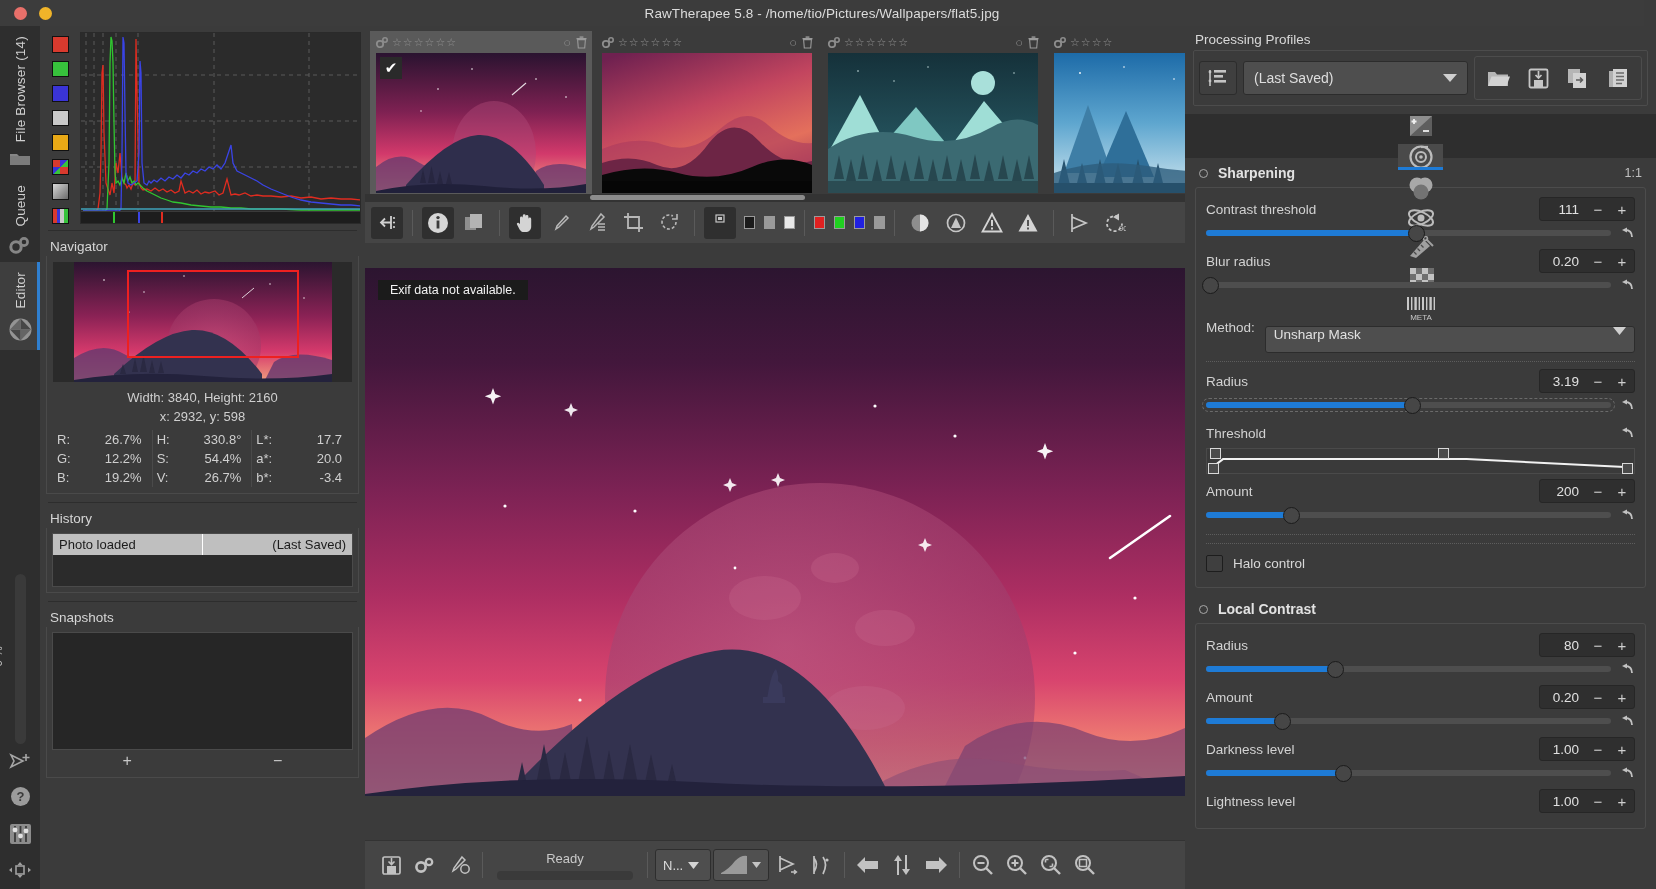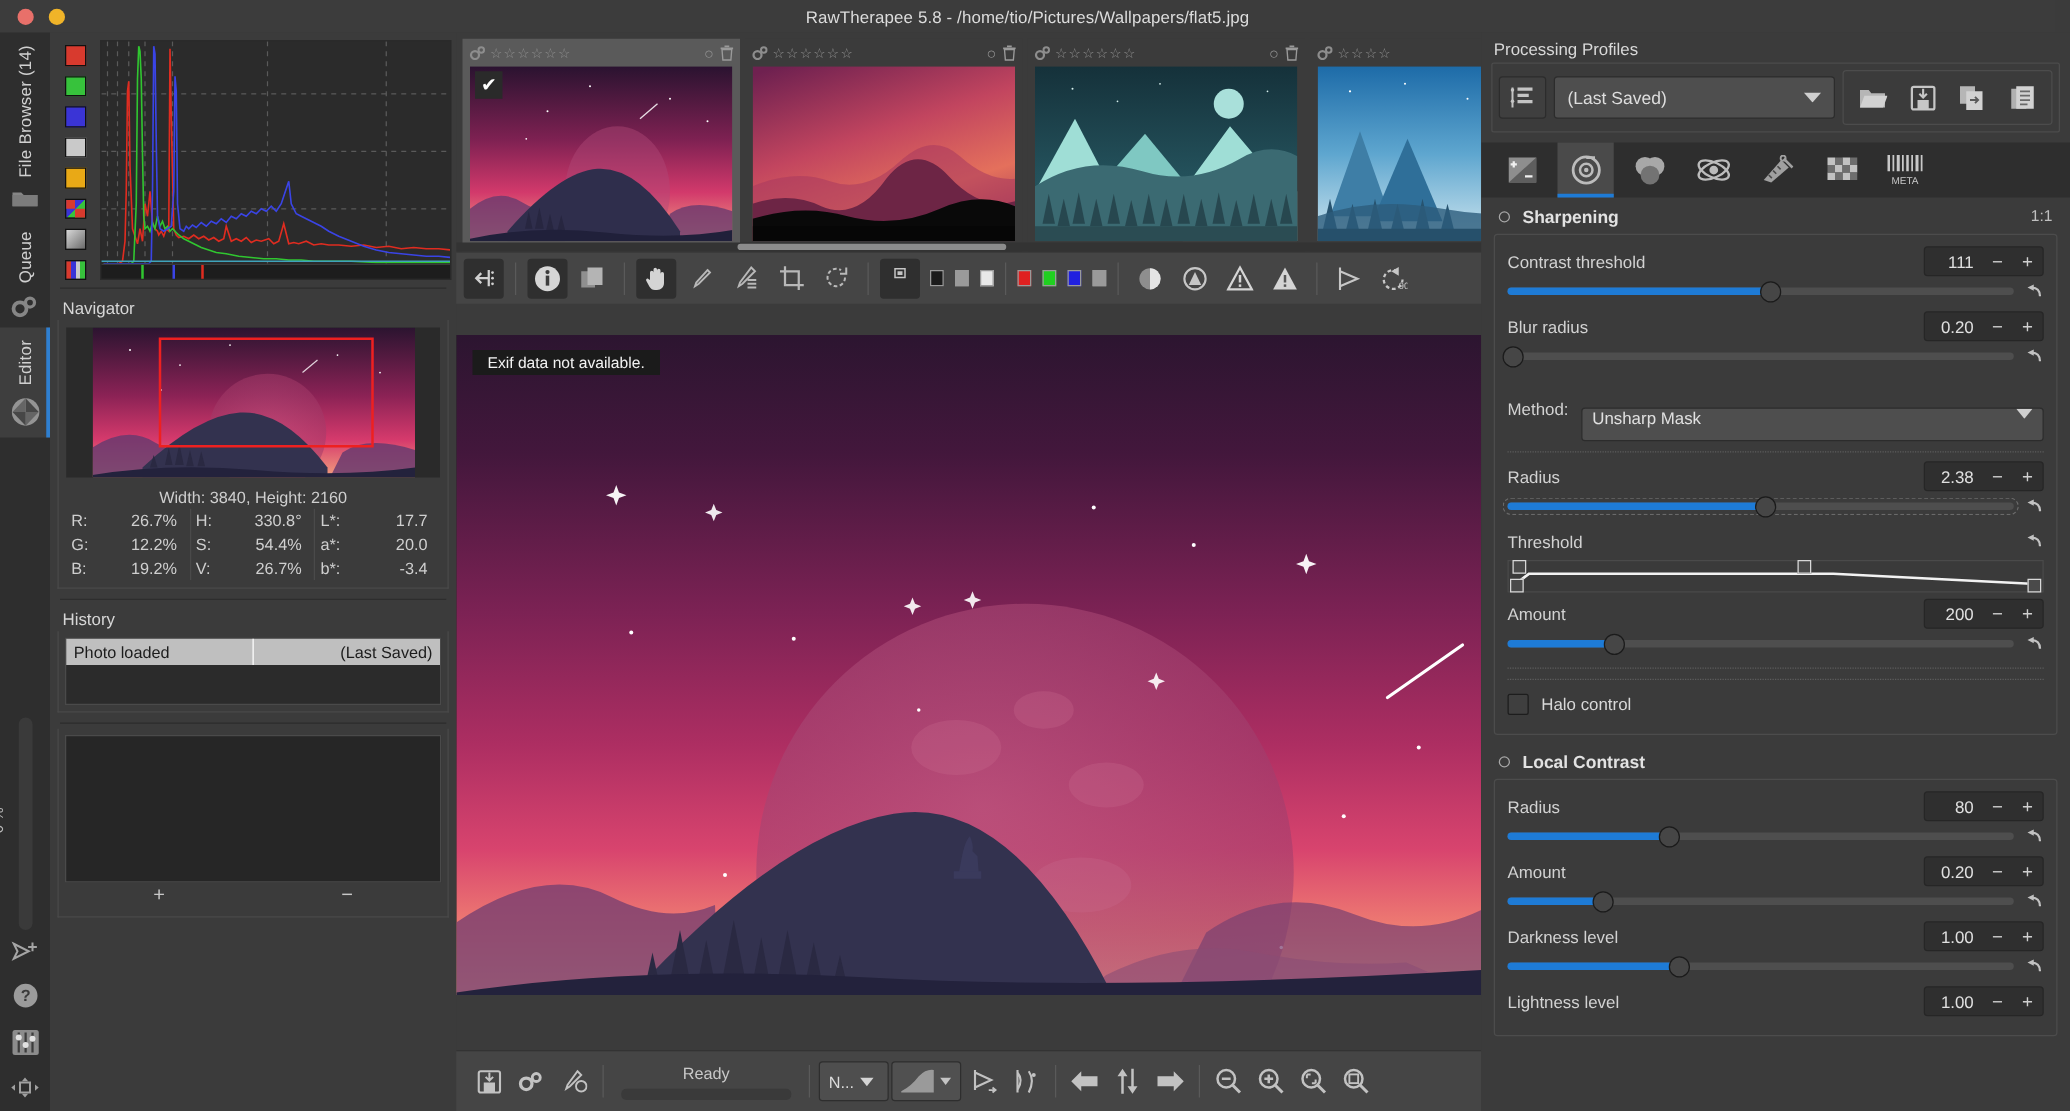"META" .tabbar { flex-direction: none -> column }
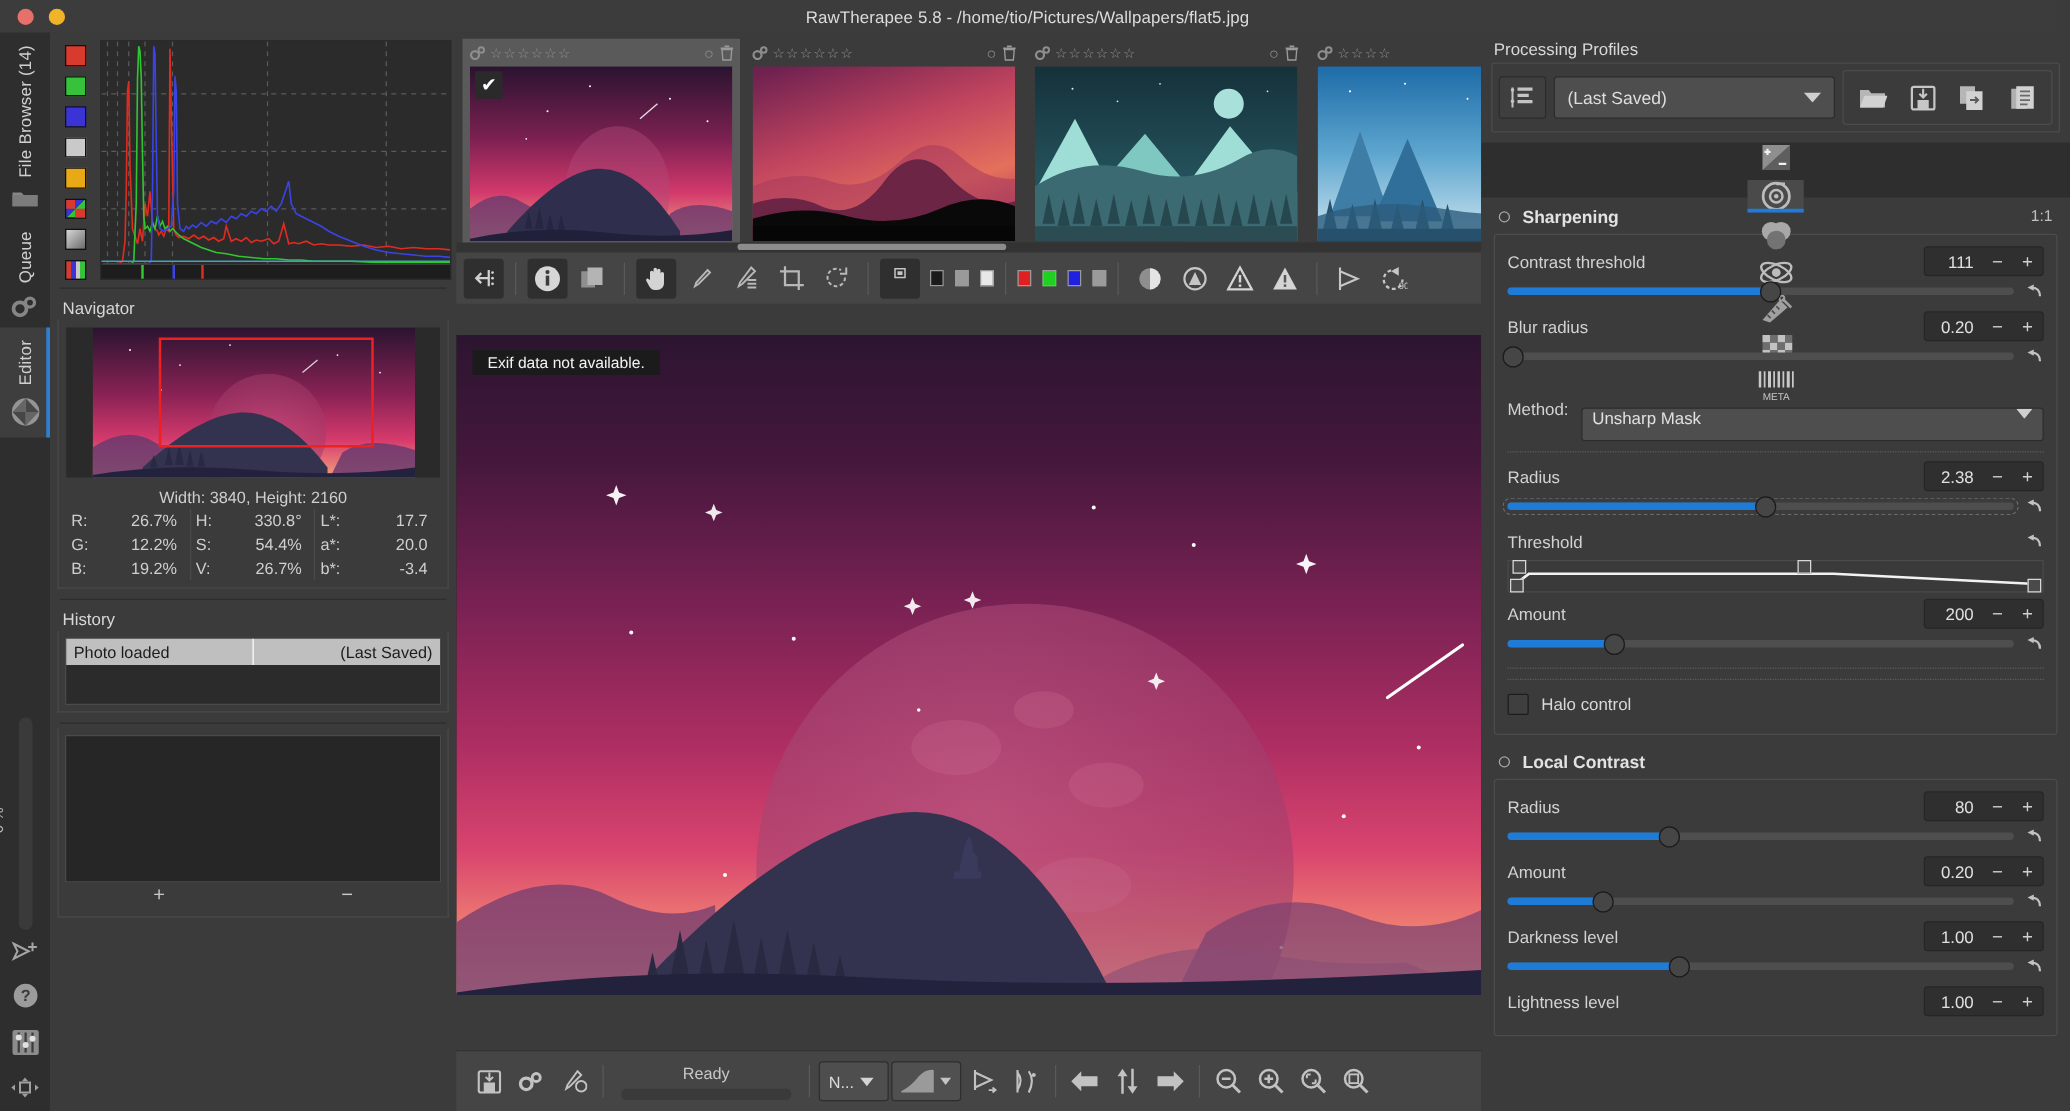"2.38" span.spin-val { text: 2.38 -> 3.19 }
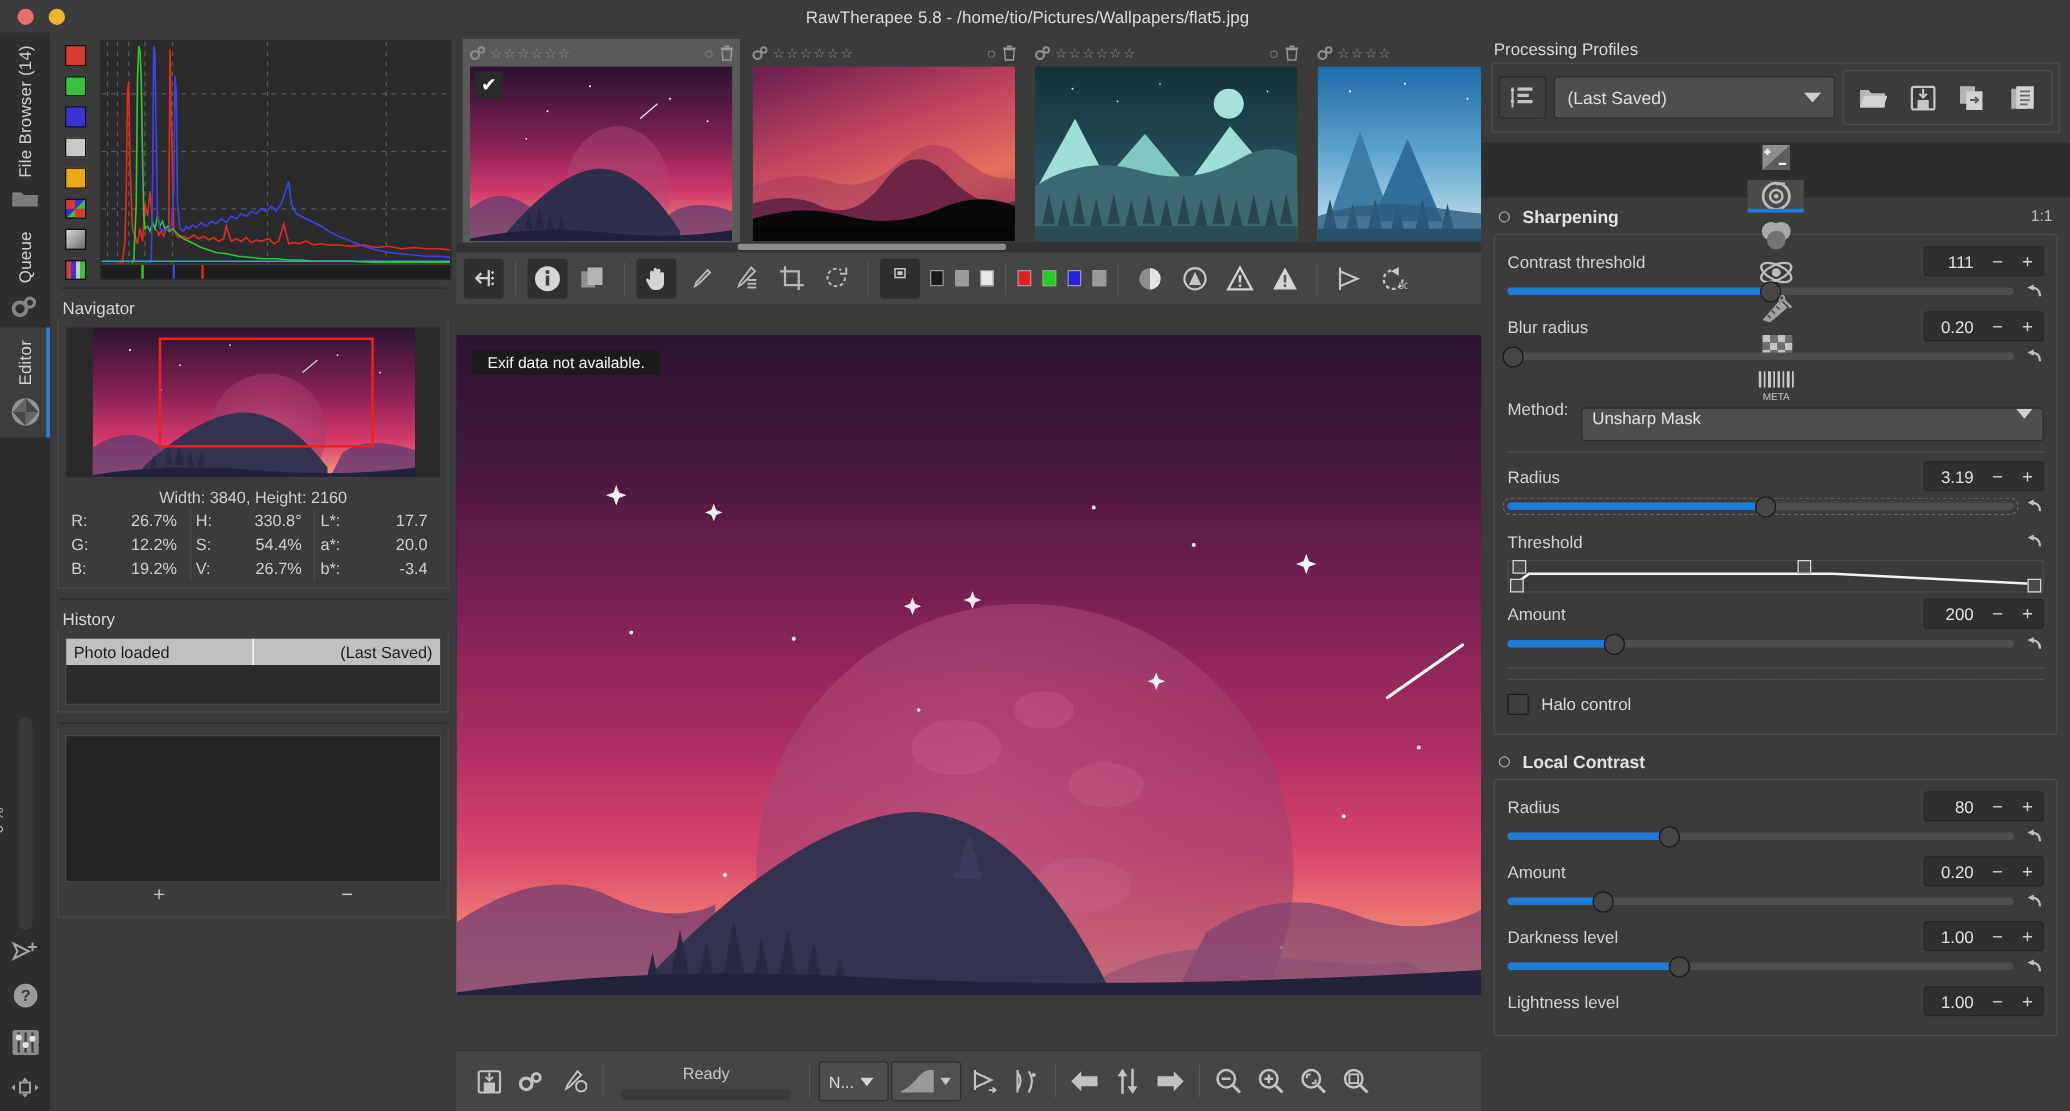"x: 2932, y: 598" div.nav-xy { html: none -> <div>x: 2932, y: 598</div> }
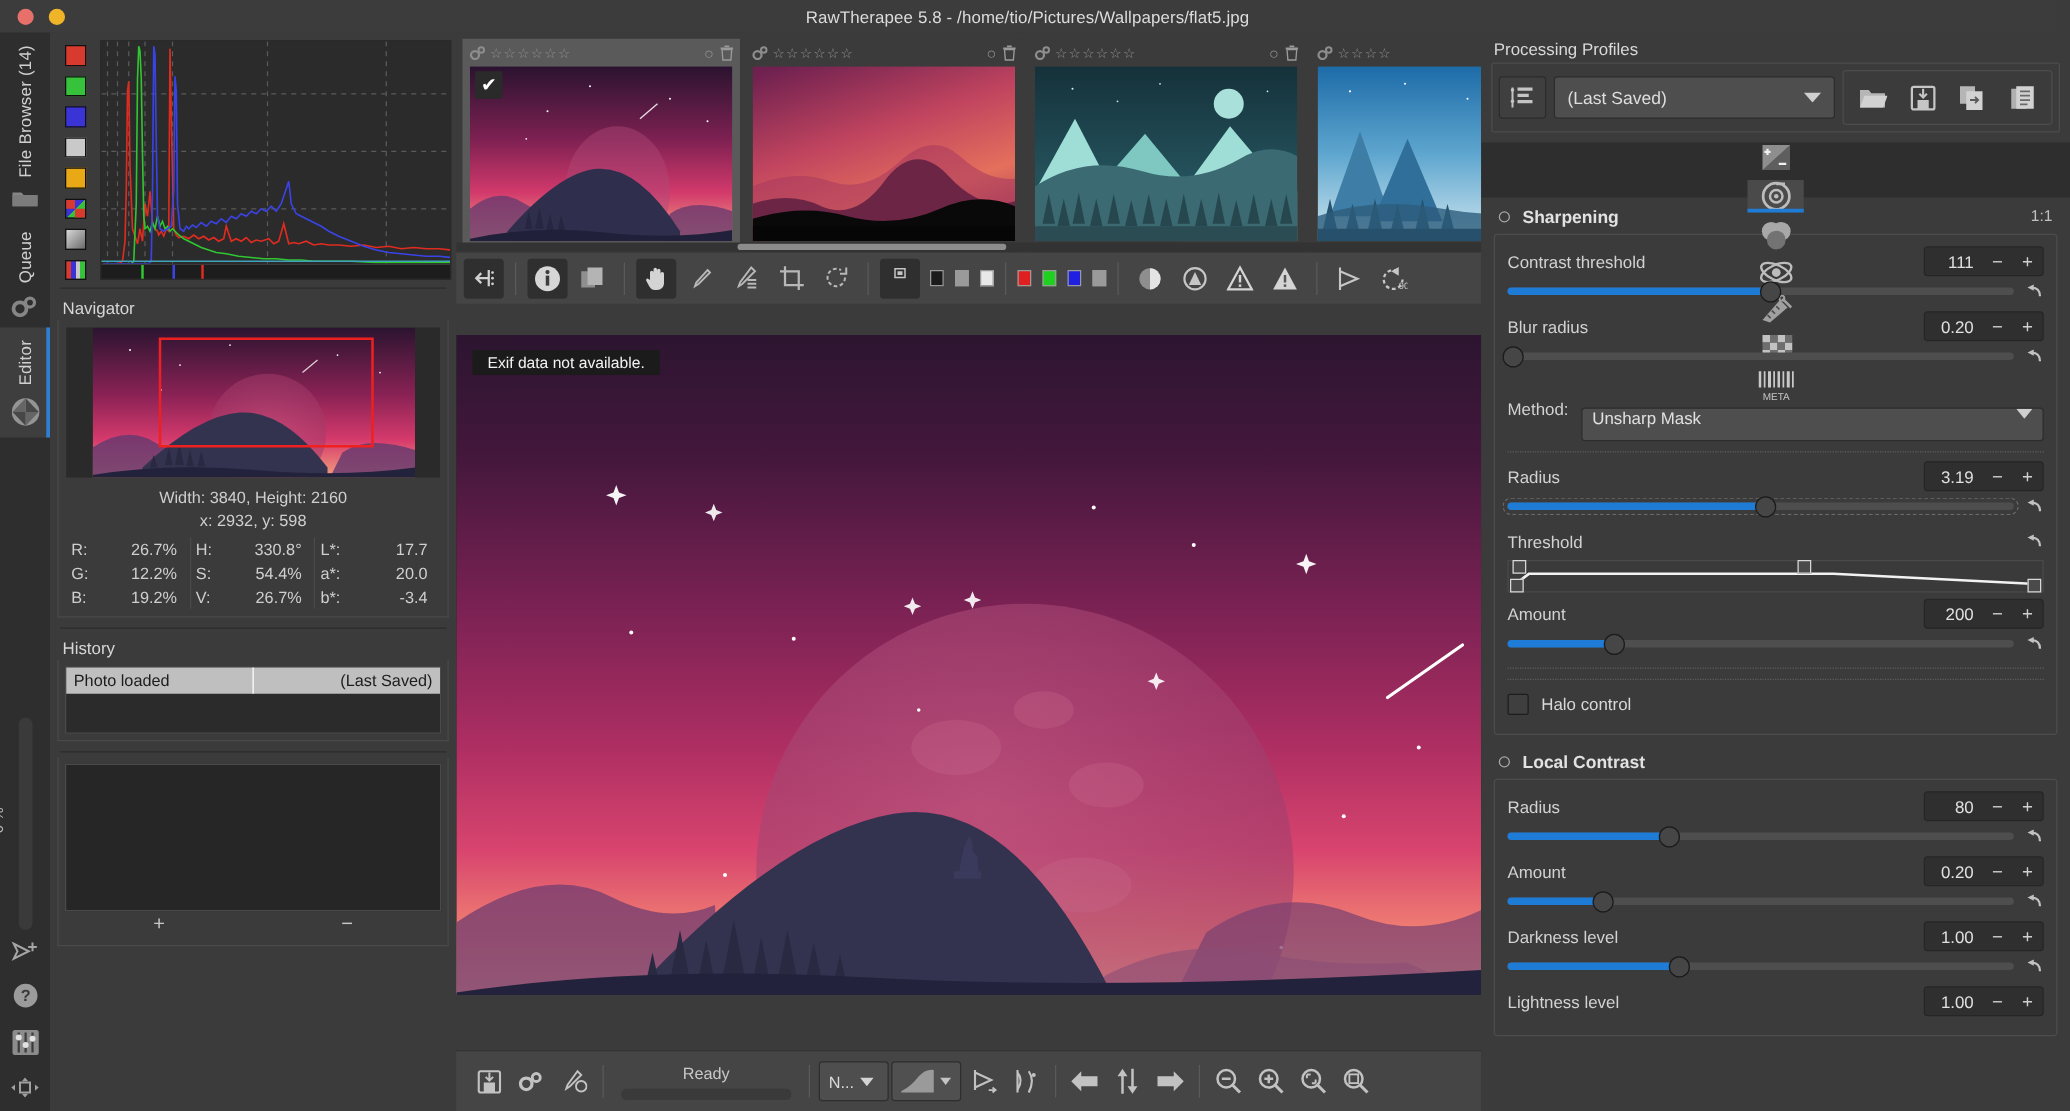"Snapshots" div.frame-title { html: none -> <div>Snapshots</div> }
